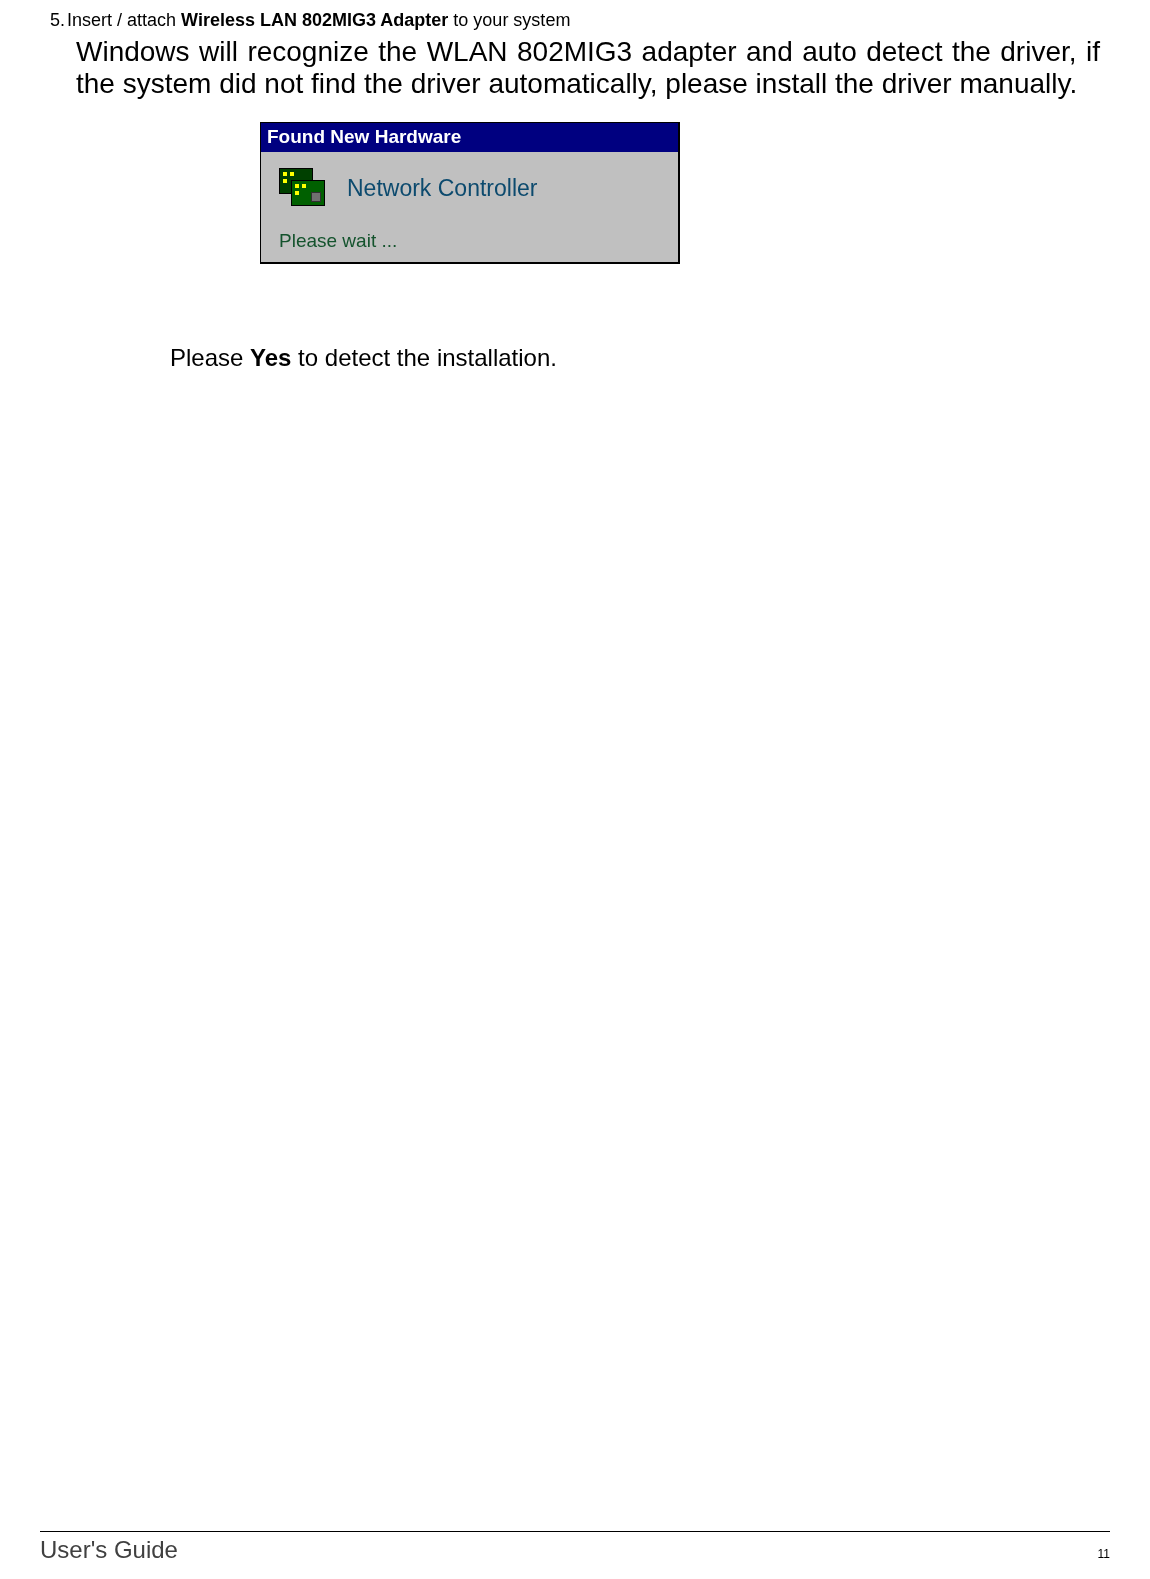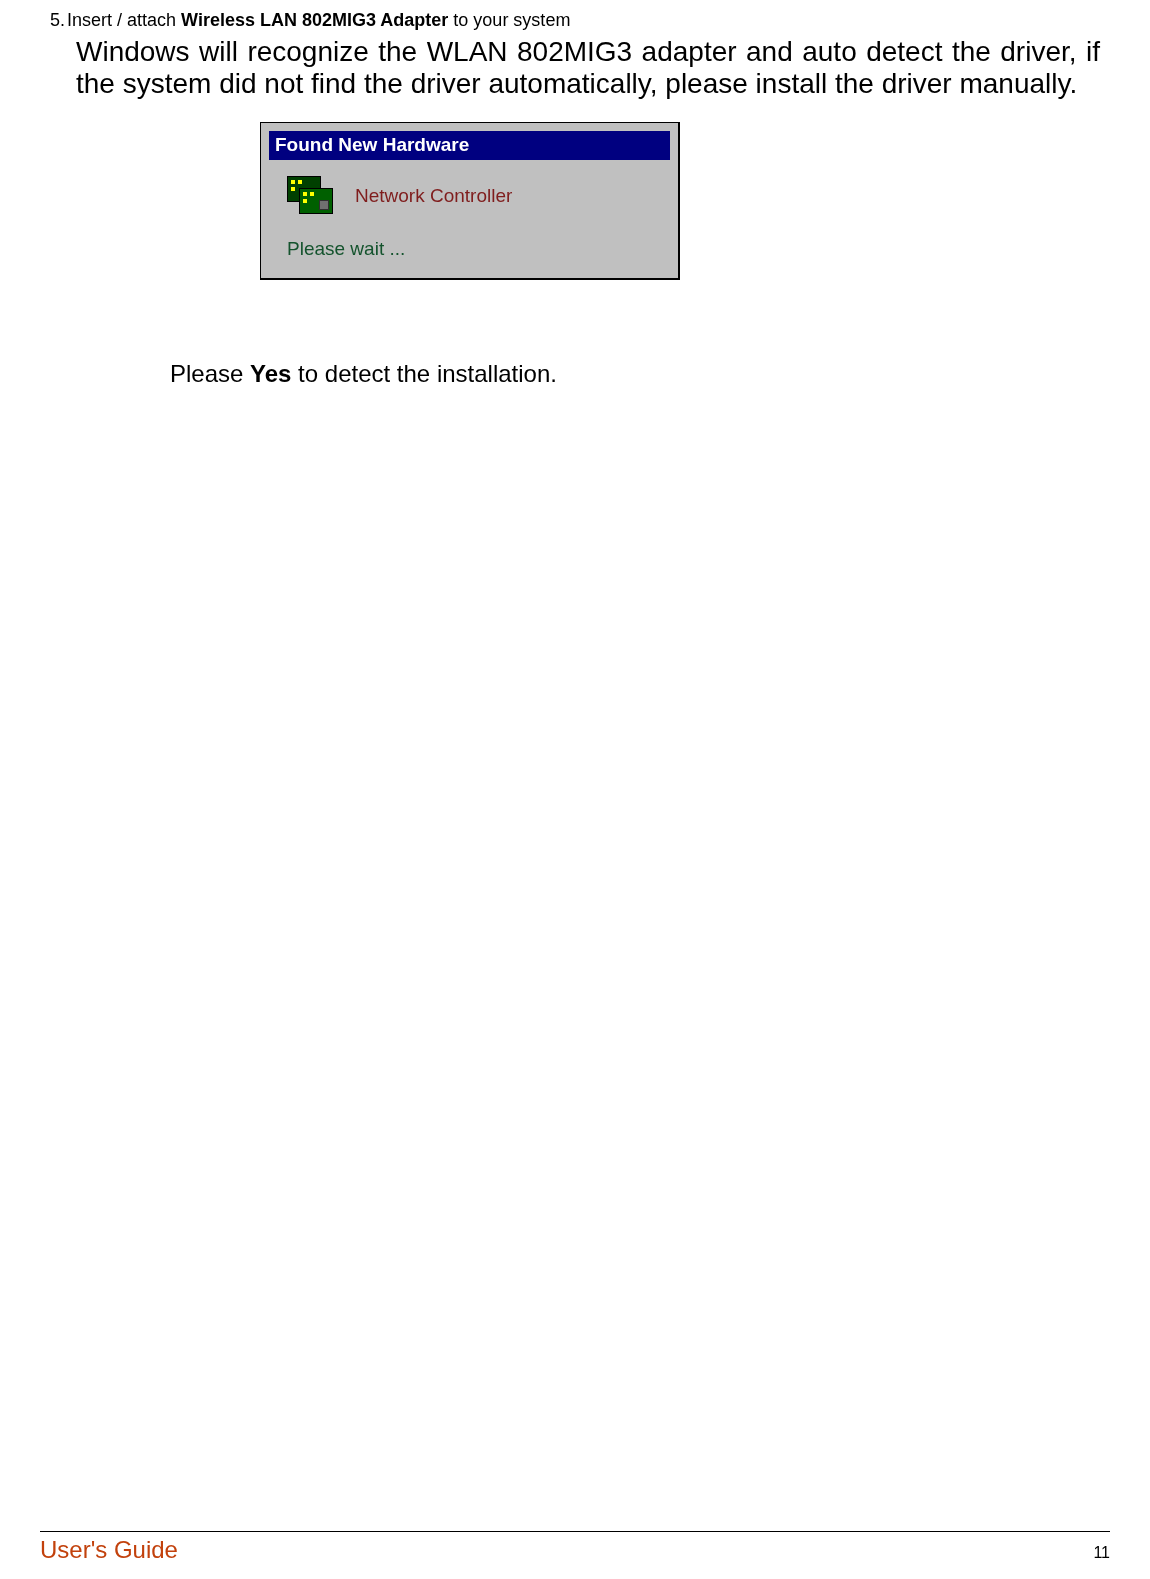"Found New Hardware" .dialog { padding: 8px -> 0 }
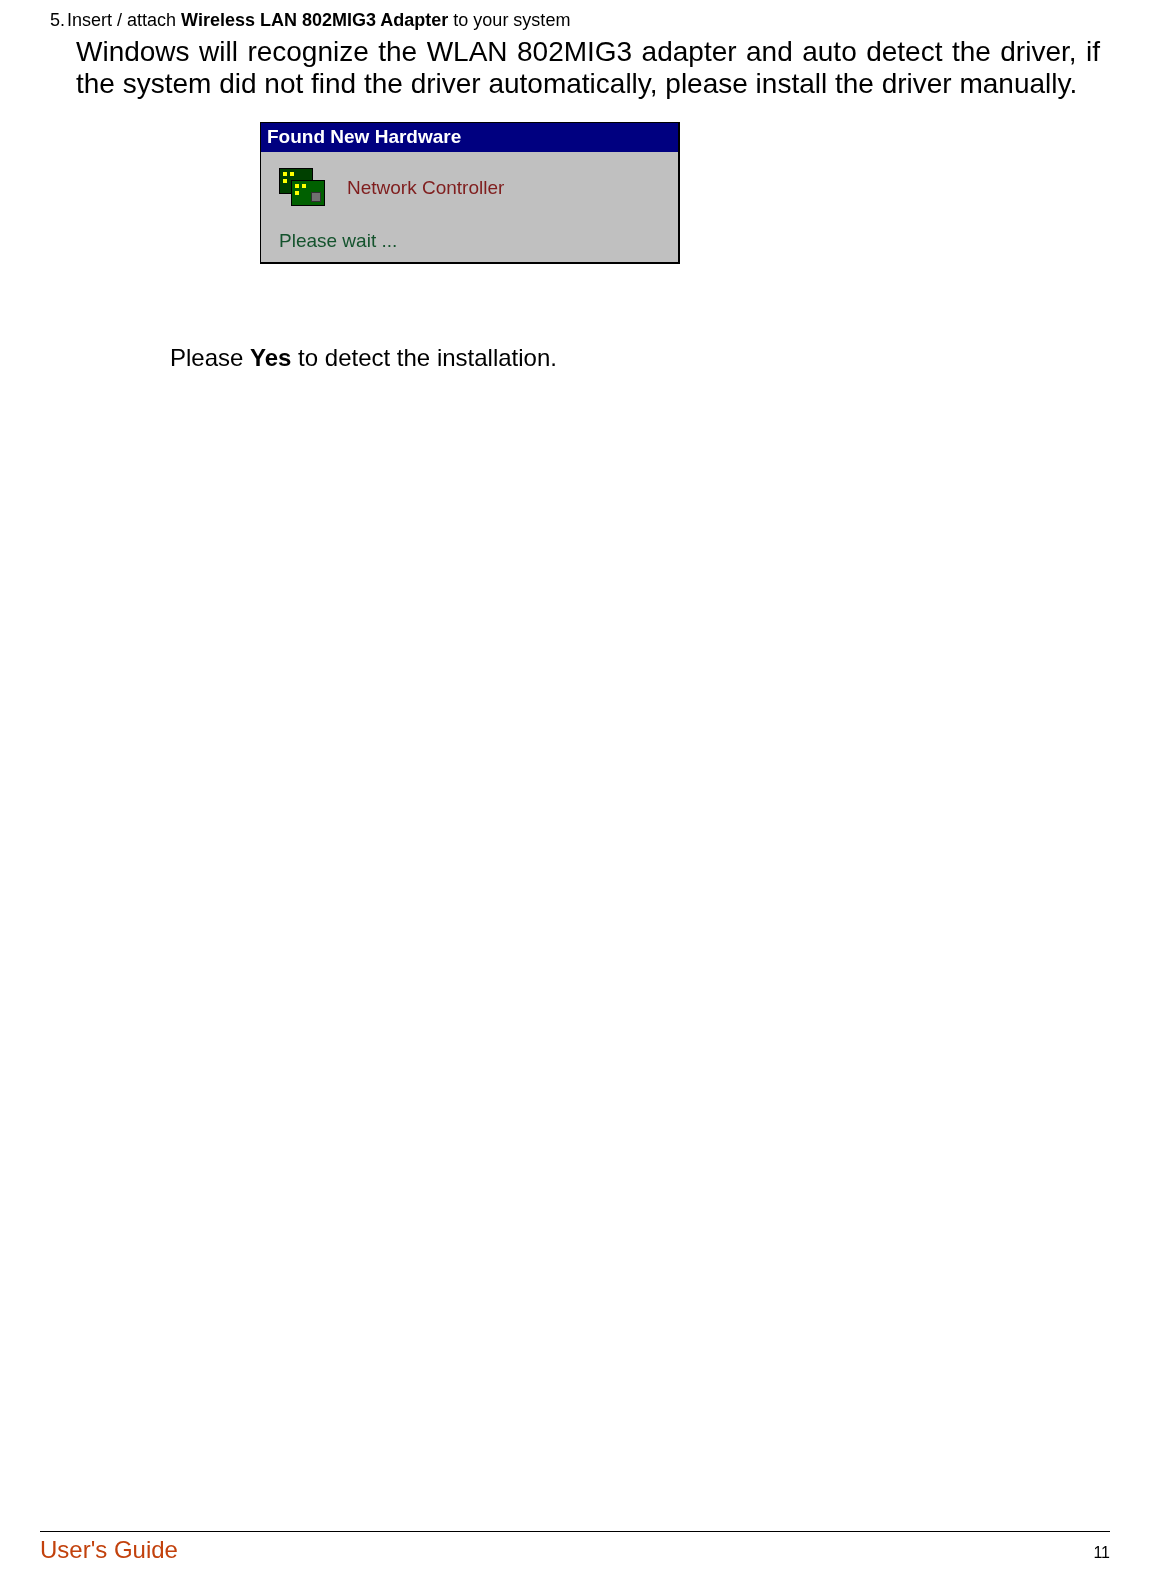"Network Controller" .device-label { color: #7f1d1d -> #0c4a6e; font-size: 19px -> 23px }
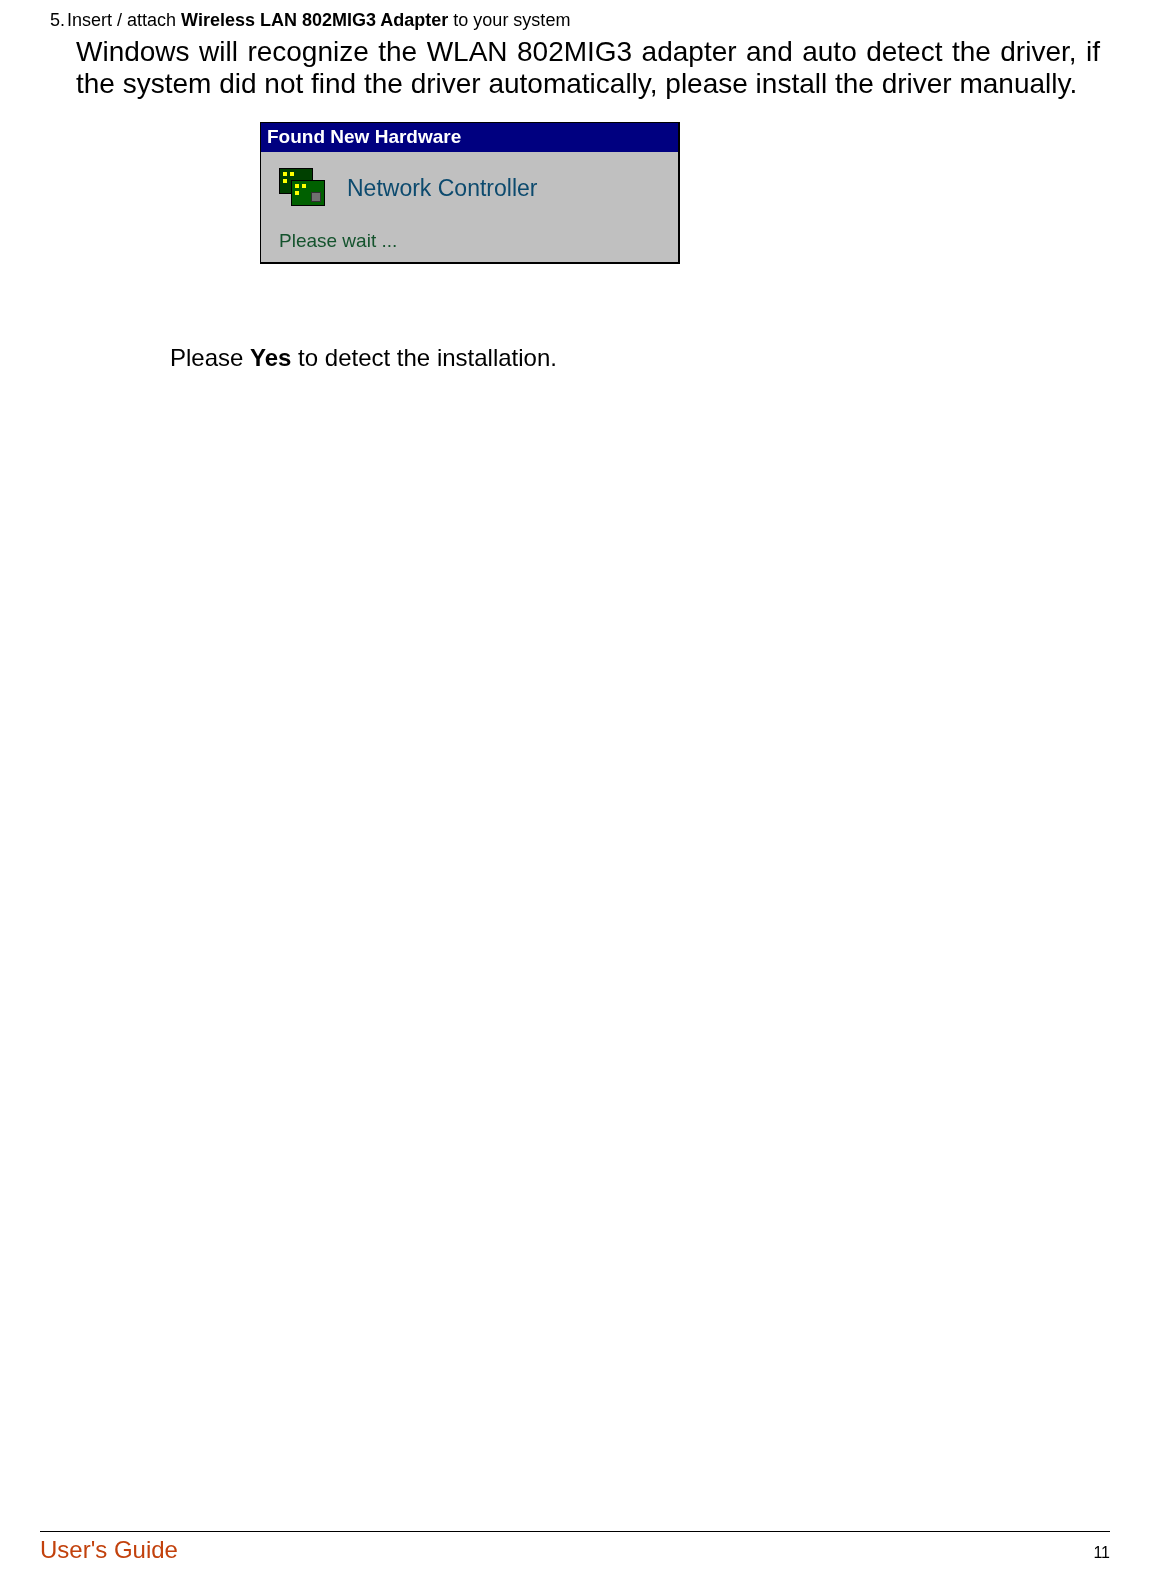"User's Guide" .footer-title { color: #c2410c -> #404040 }
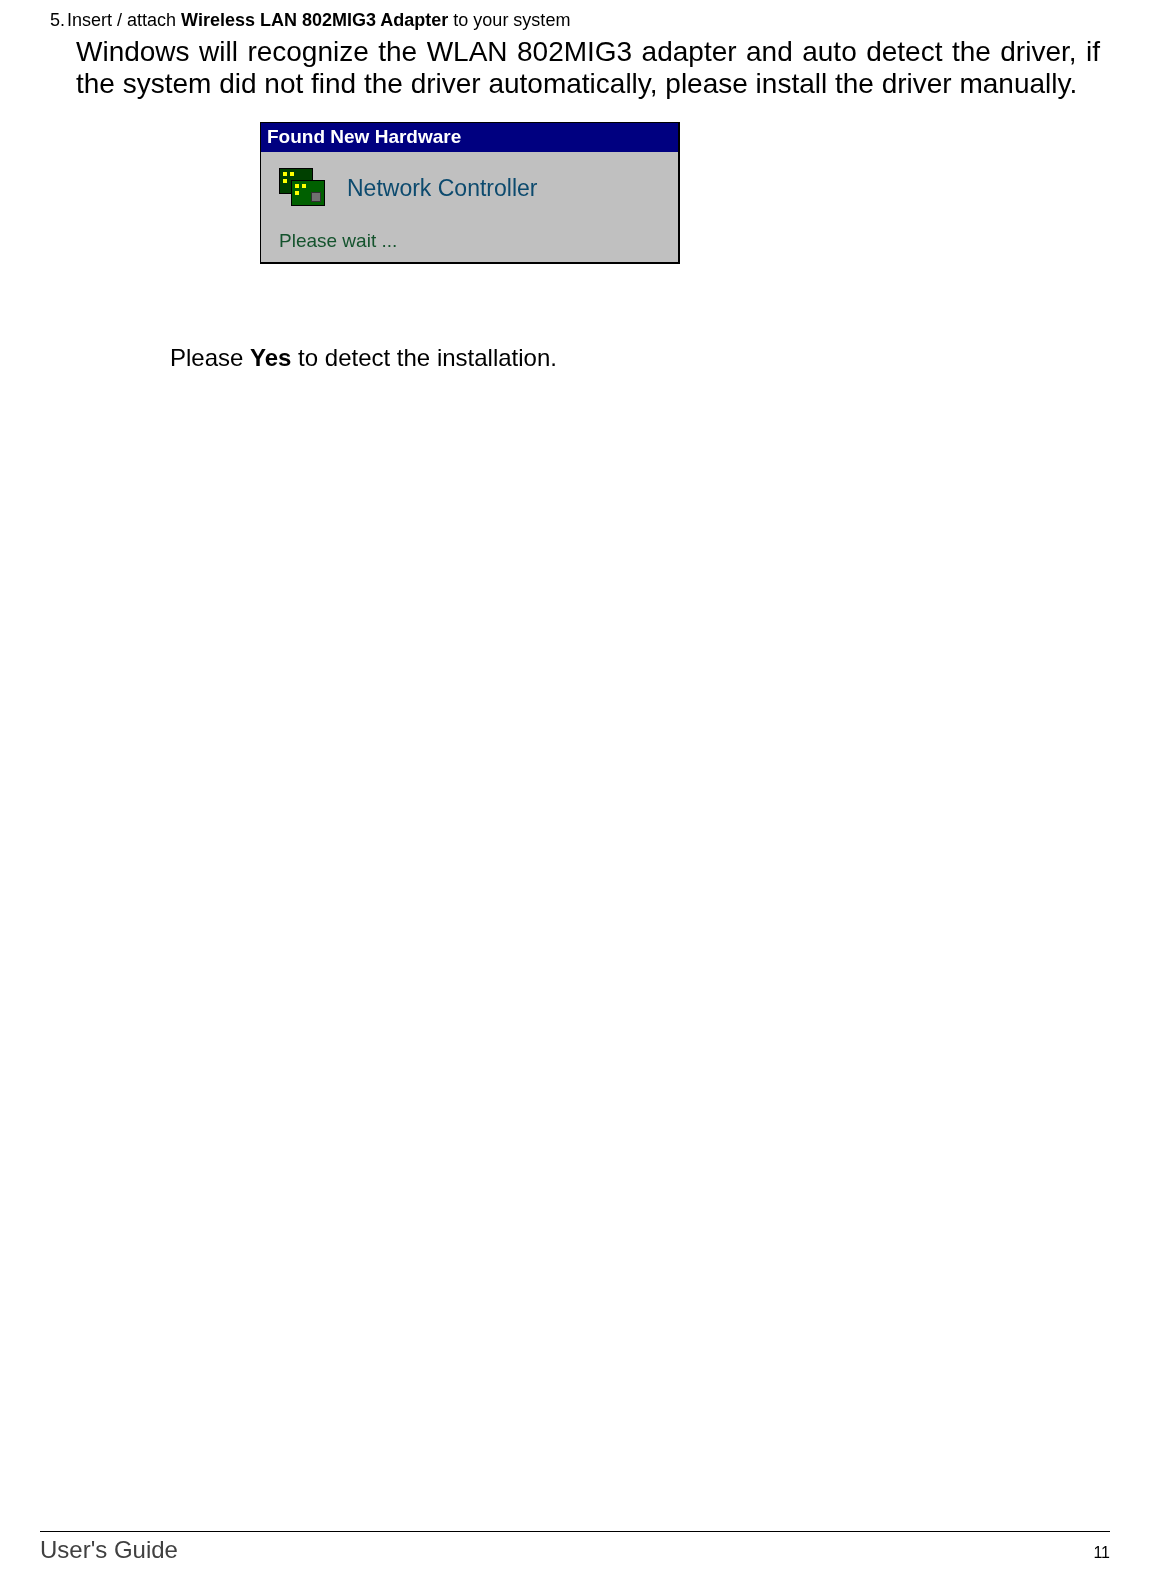"11" .page-num { font-size: 16px -> 12px }
